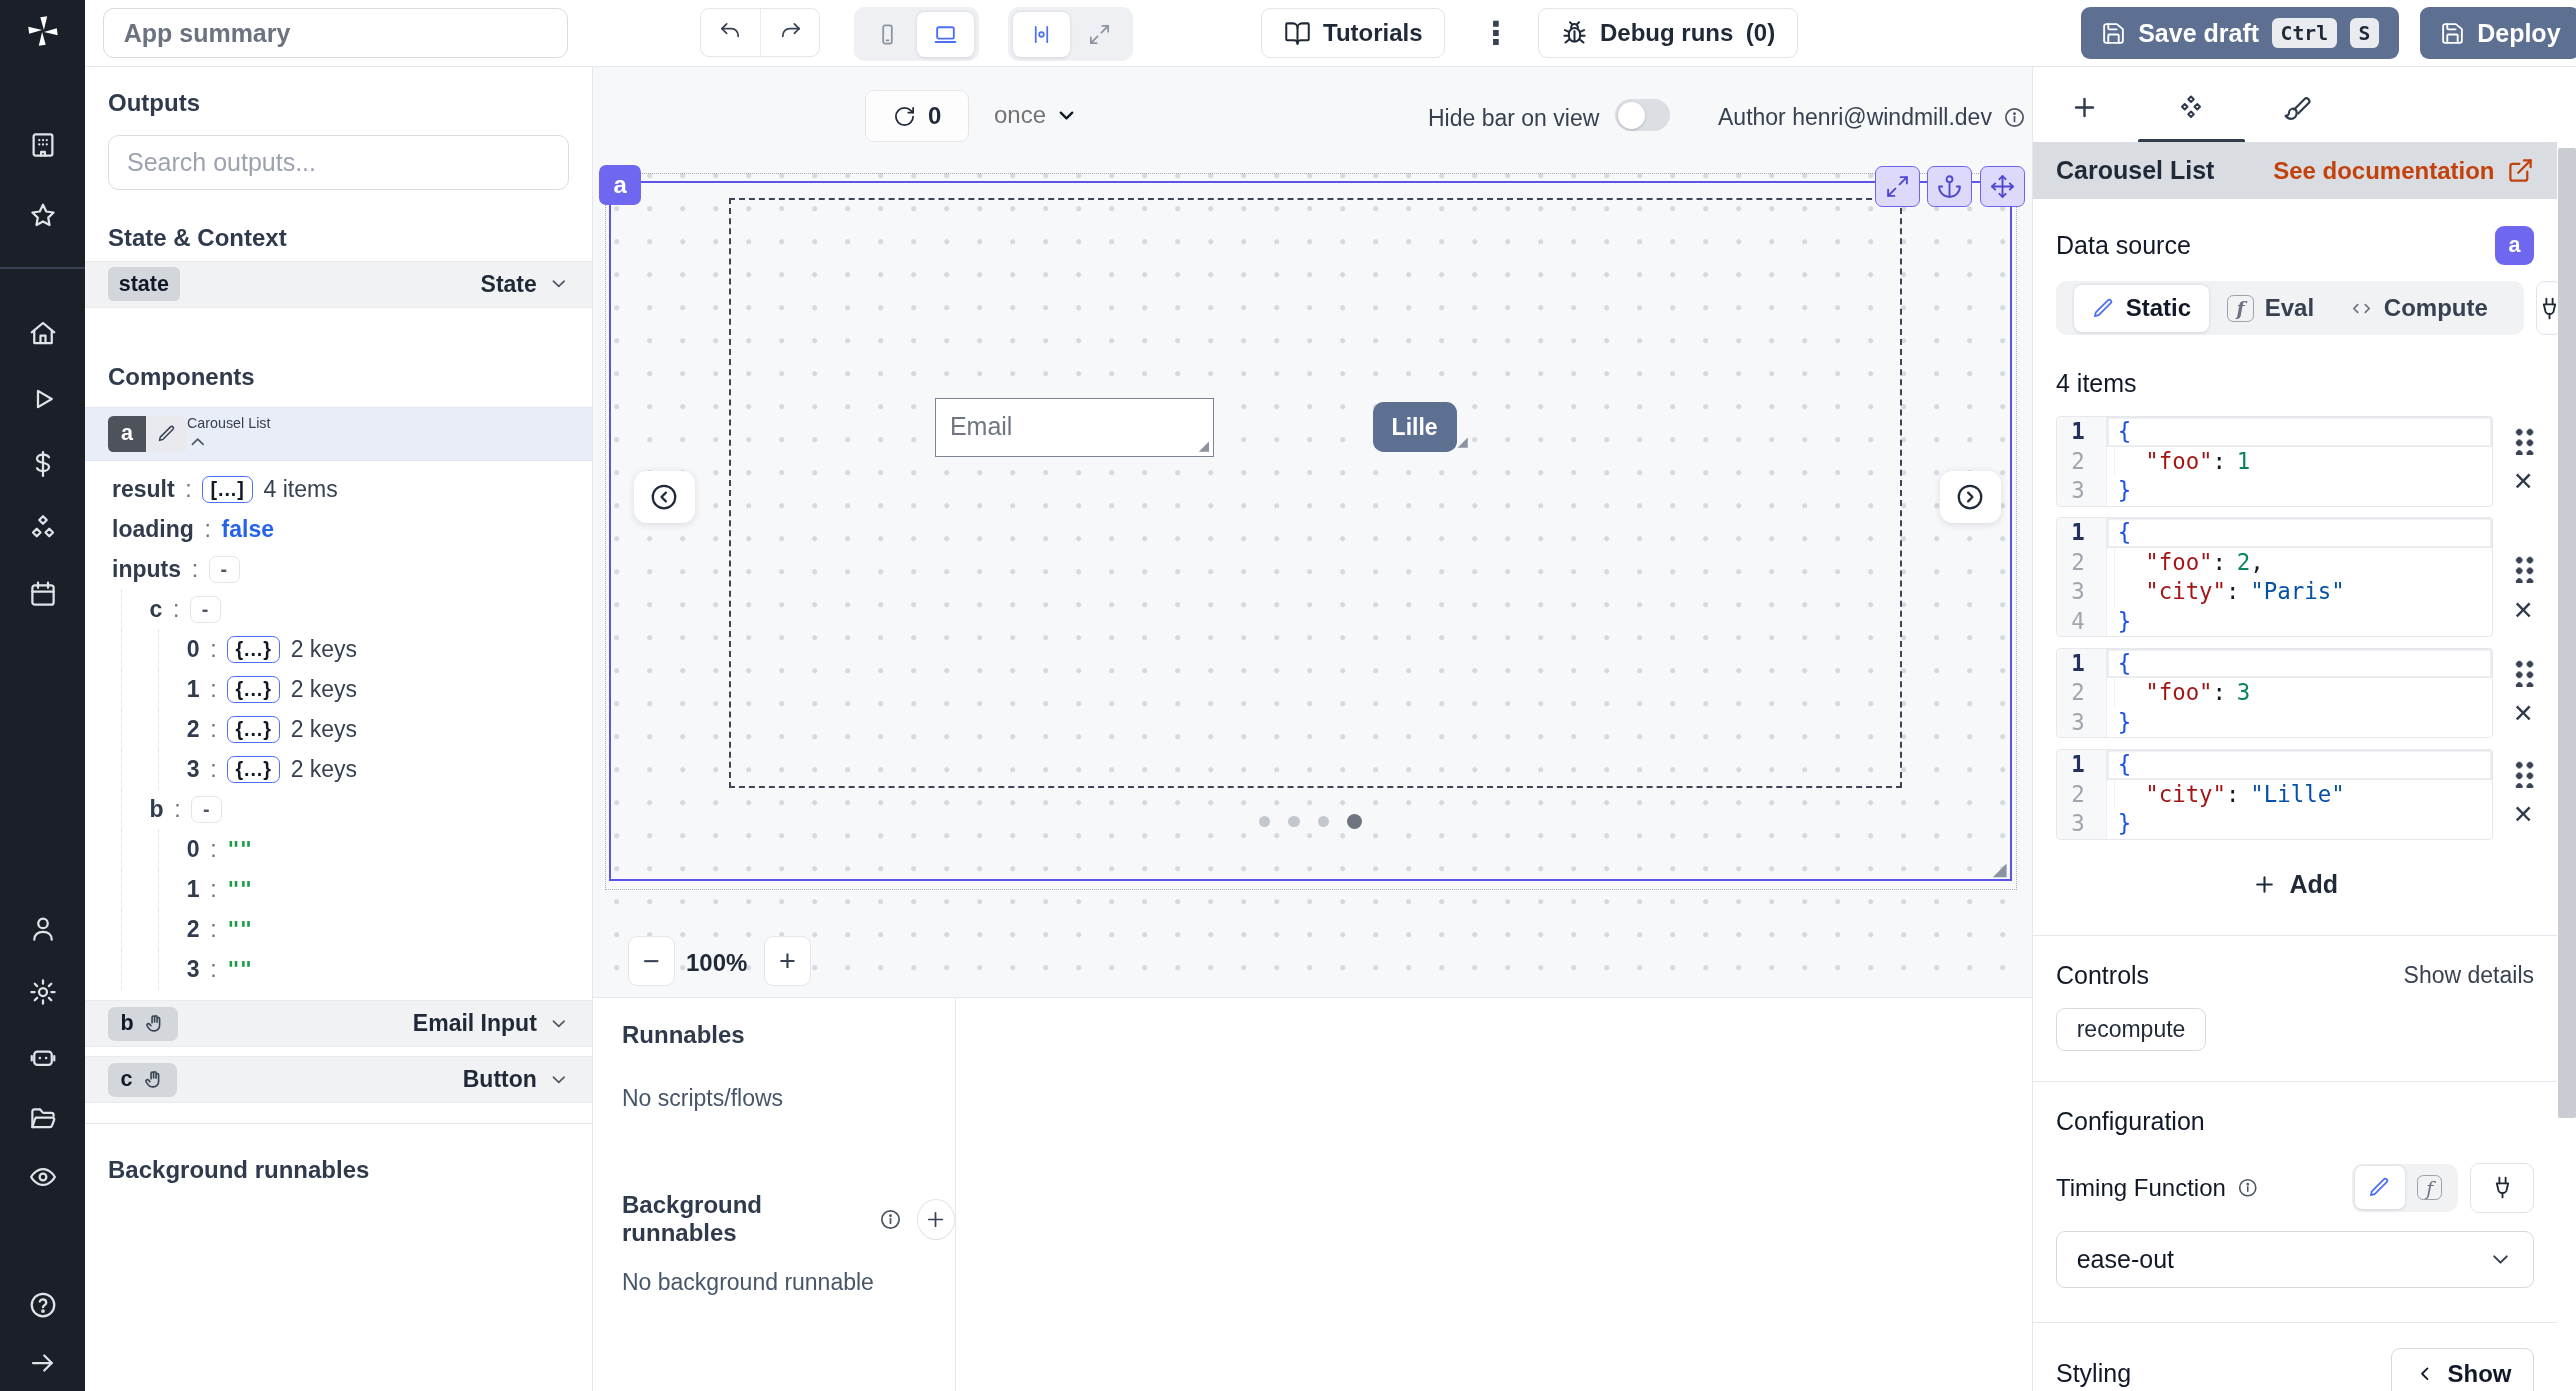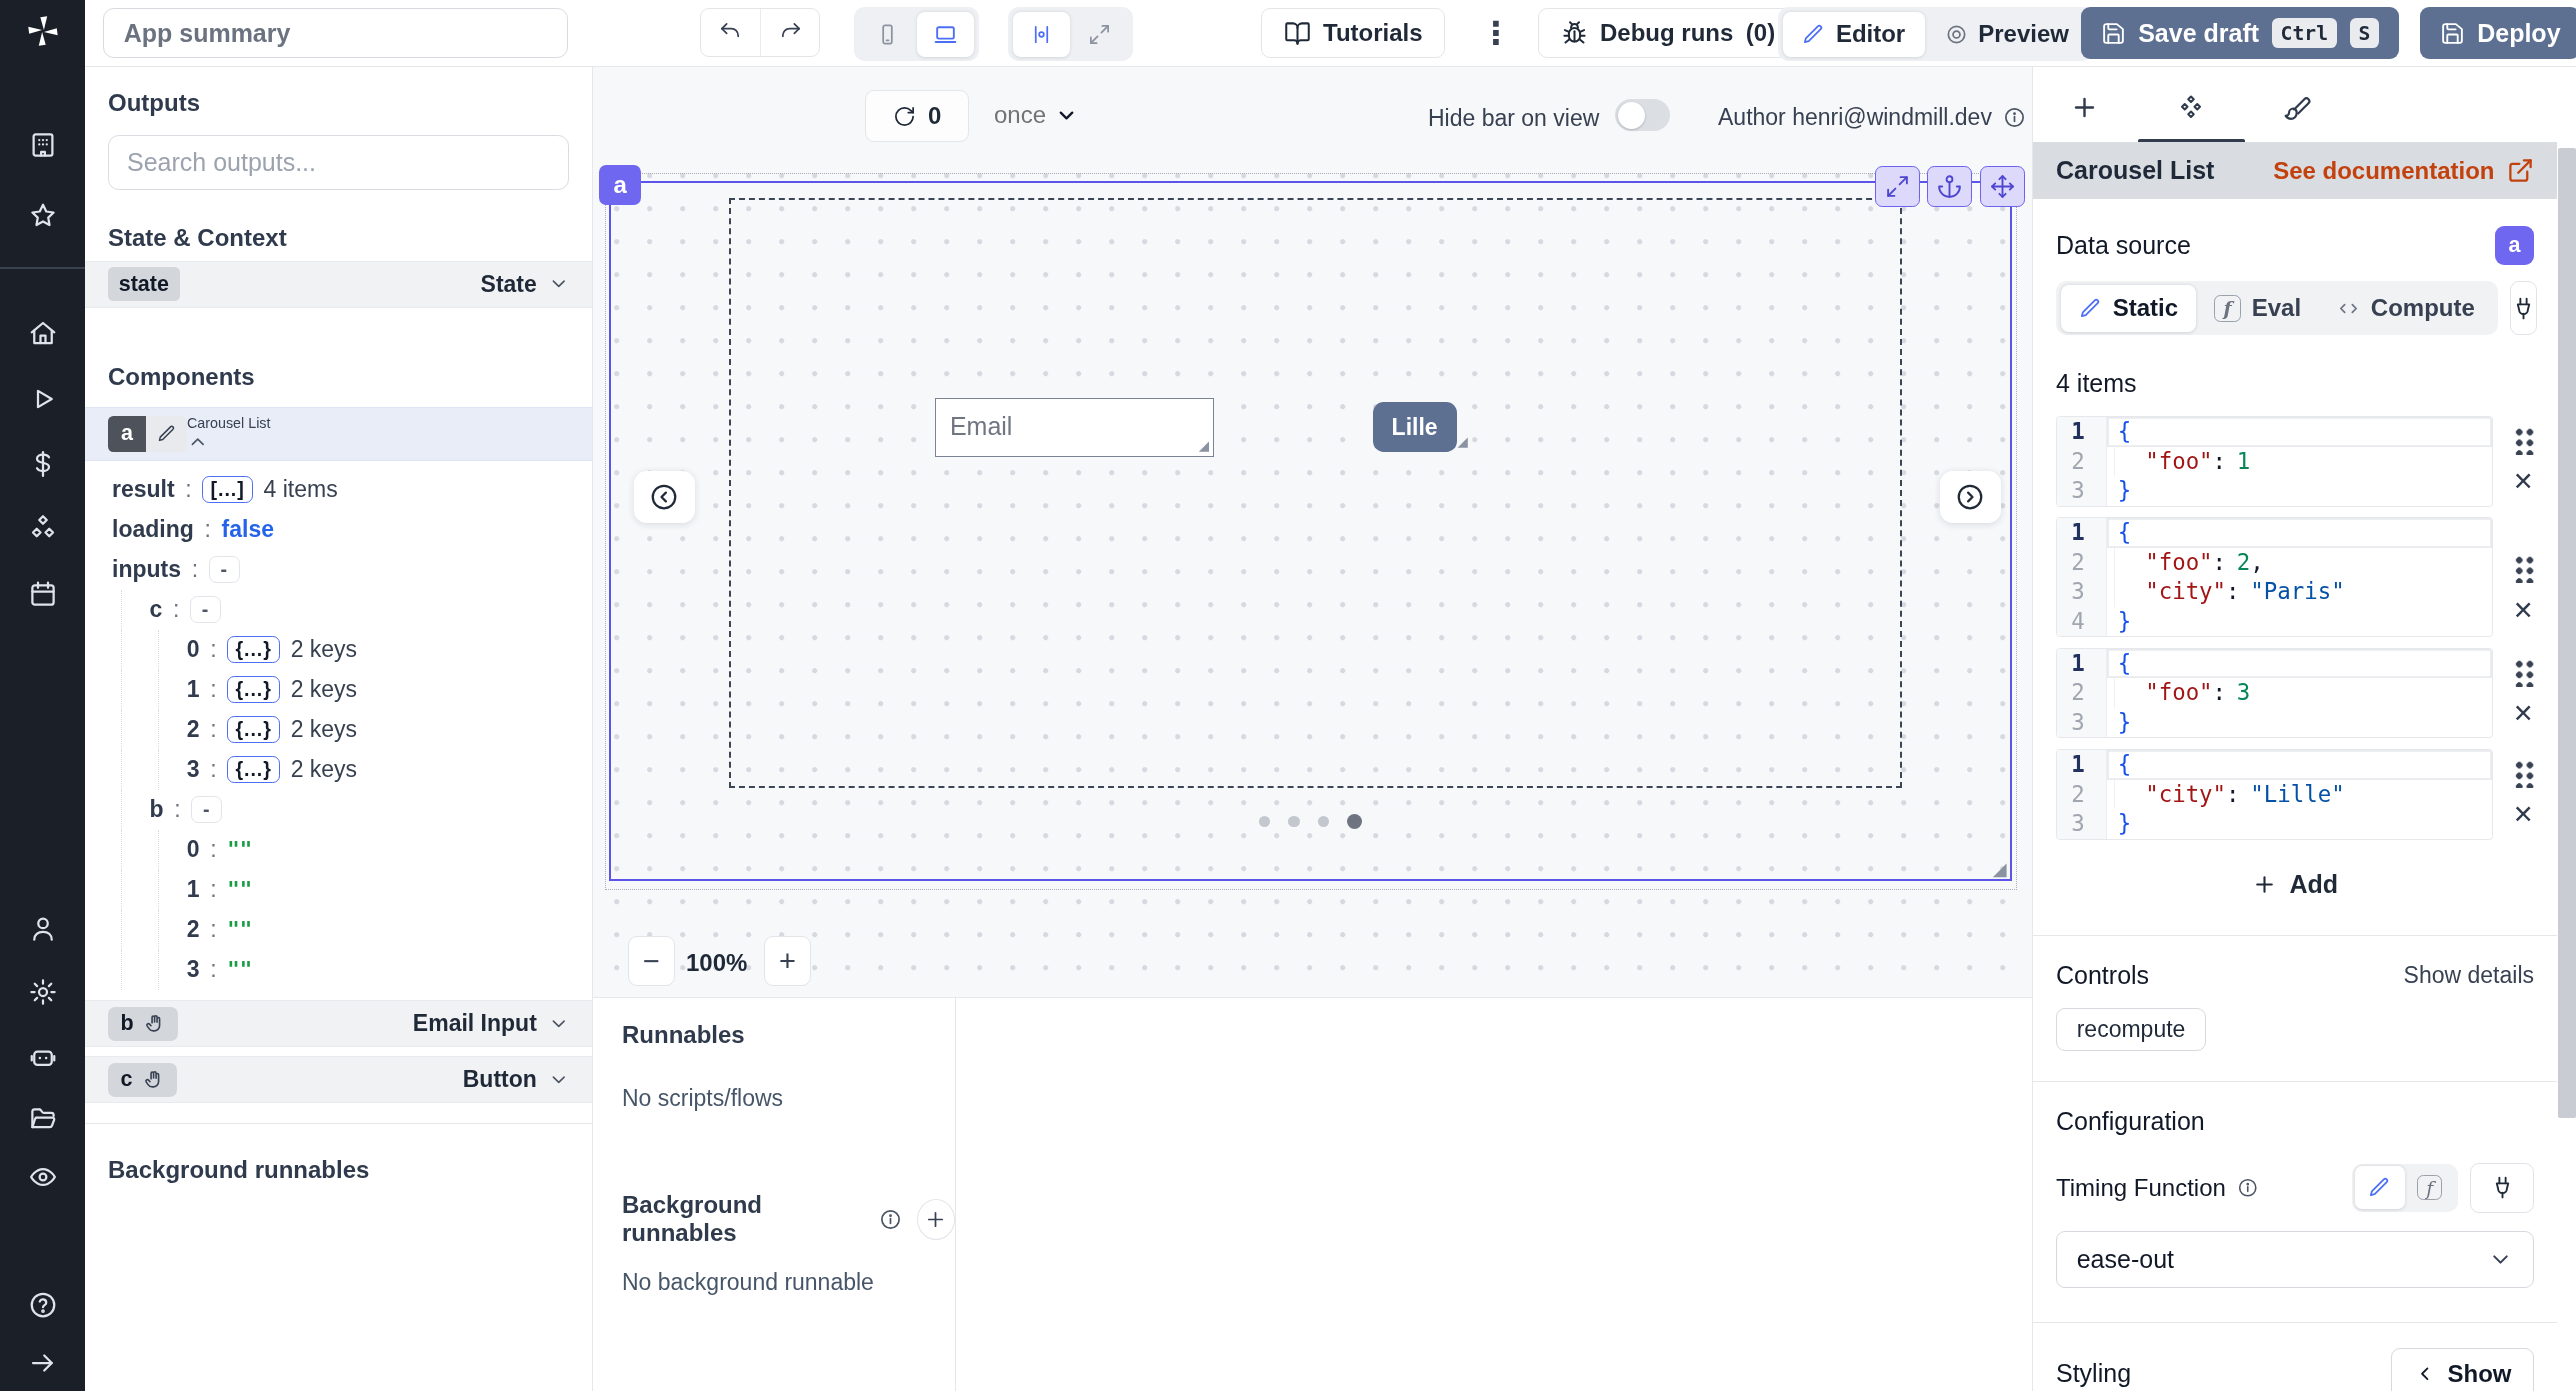"Editor" div.tb-abs { html: <div> <div> <span> <svg> <path></path> </svg> </span> <span>Editor</span> </div> <div> <span> <svg> <circle></circle> <circle></circle> </svg> </span> <span>Preview</span> </div> </div> -> none }
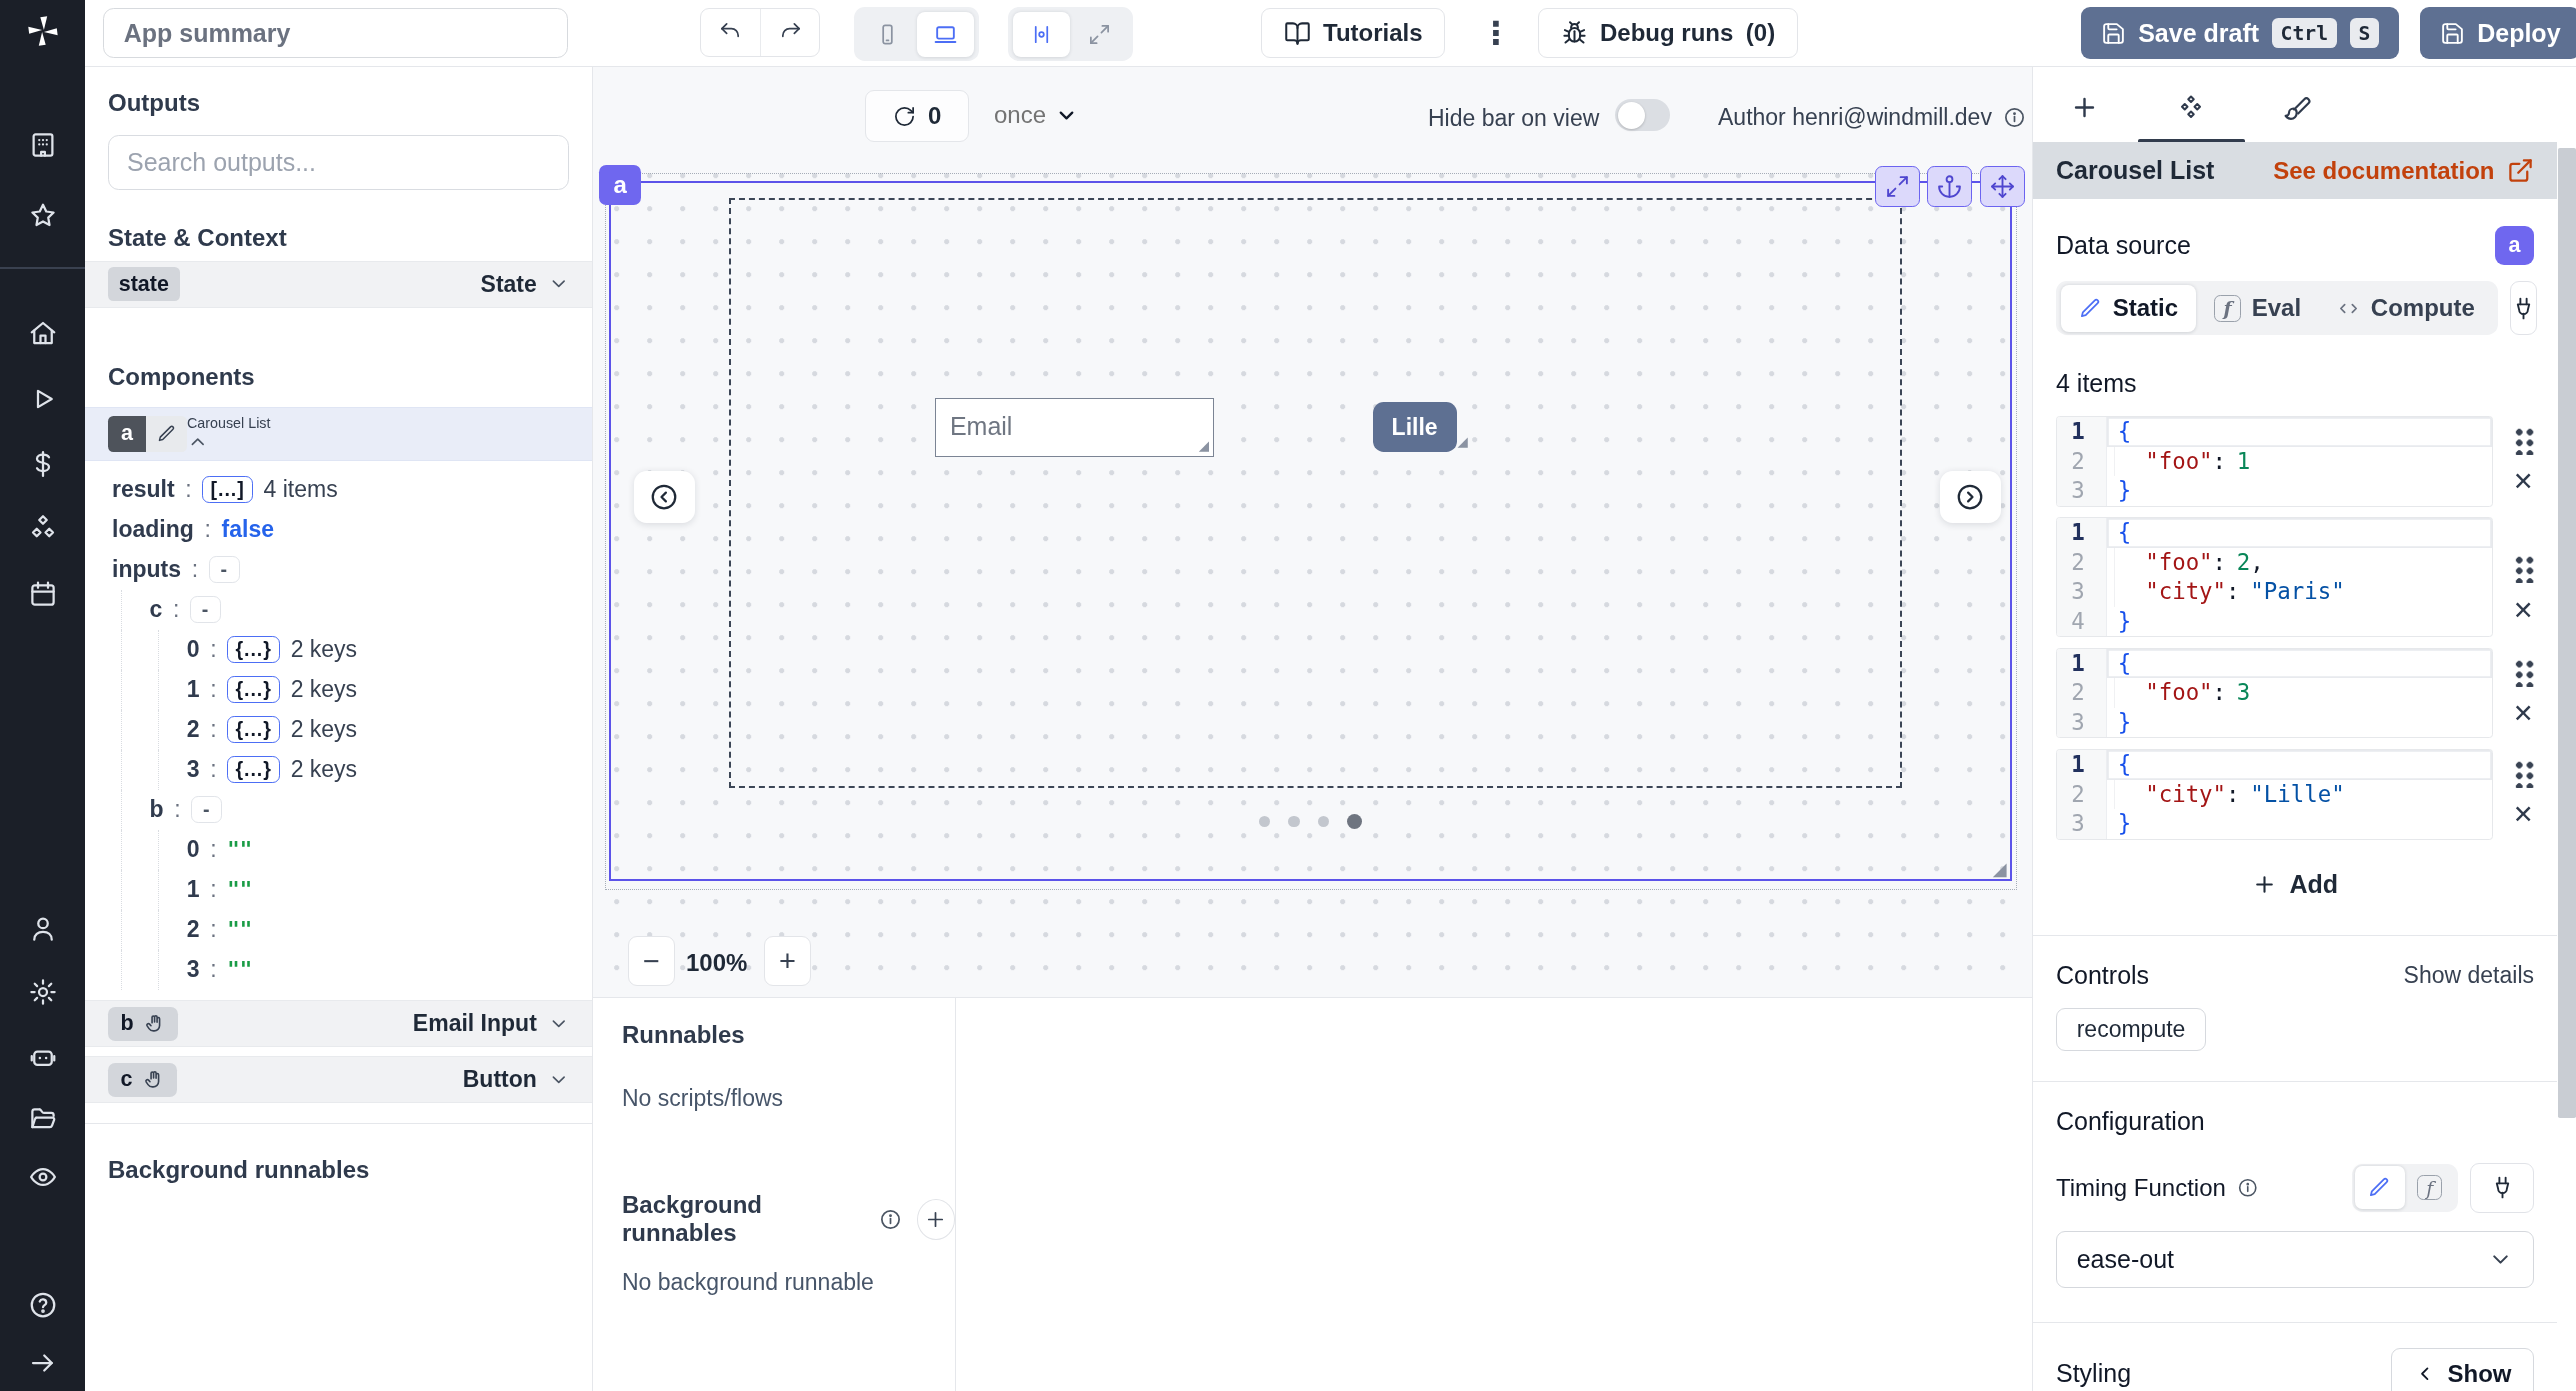"Static" .modeseg { padding: 5px -> 18px }
